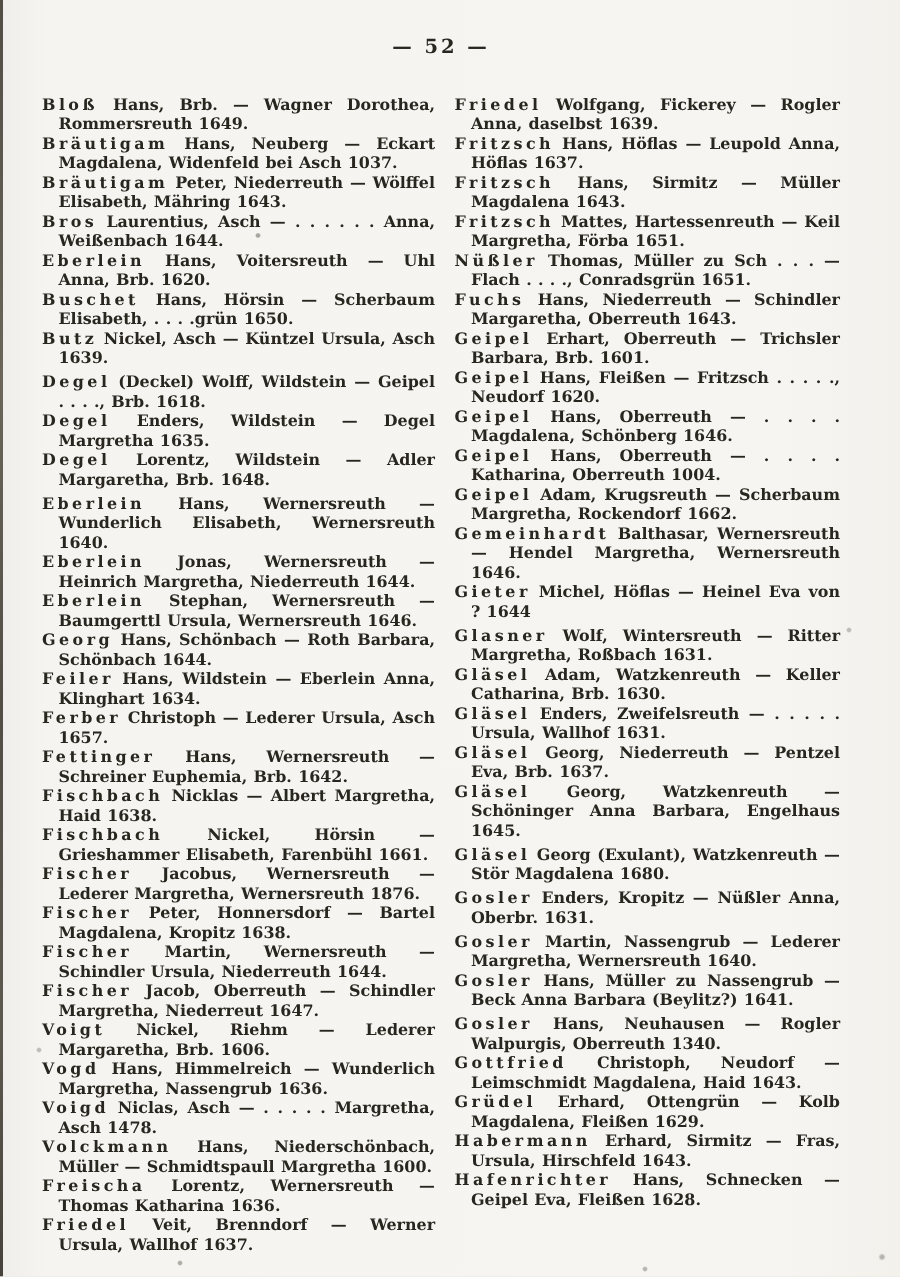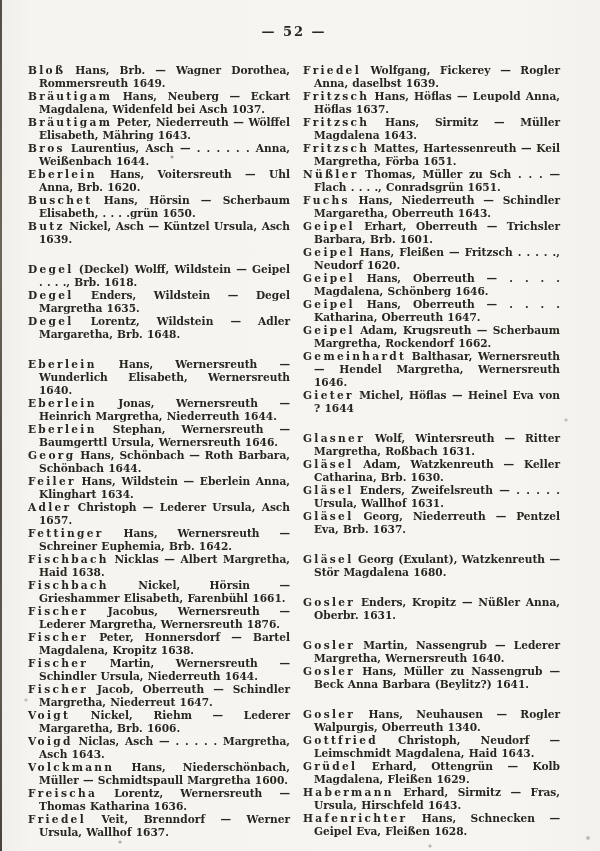"Degel (Deckel) Wolff, Wildstein —" .gap-sm { margin-top: 17px -> 3px }
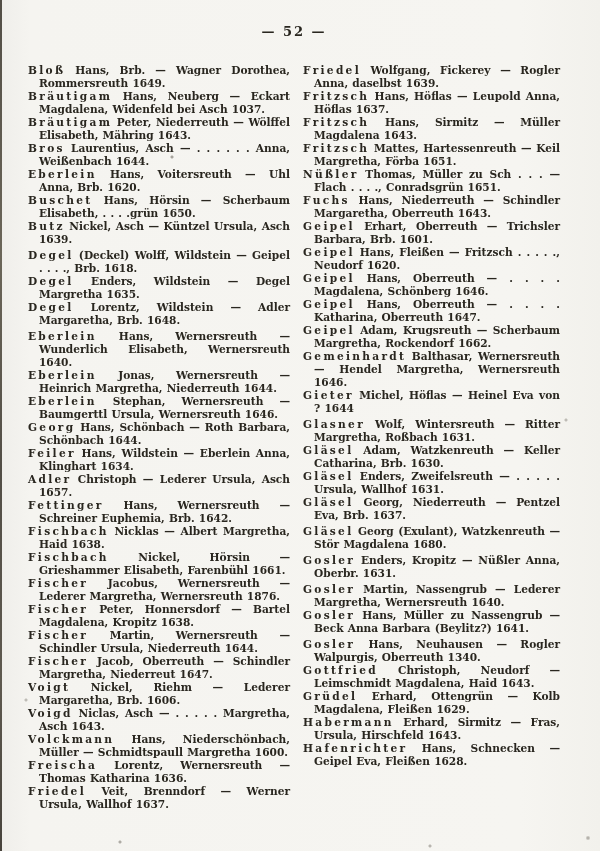"Hans, Oberreuth — . . . . Katharina," span { text: 1647 -> 1004 }
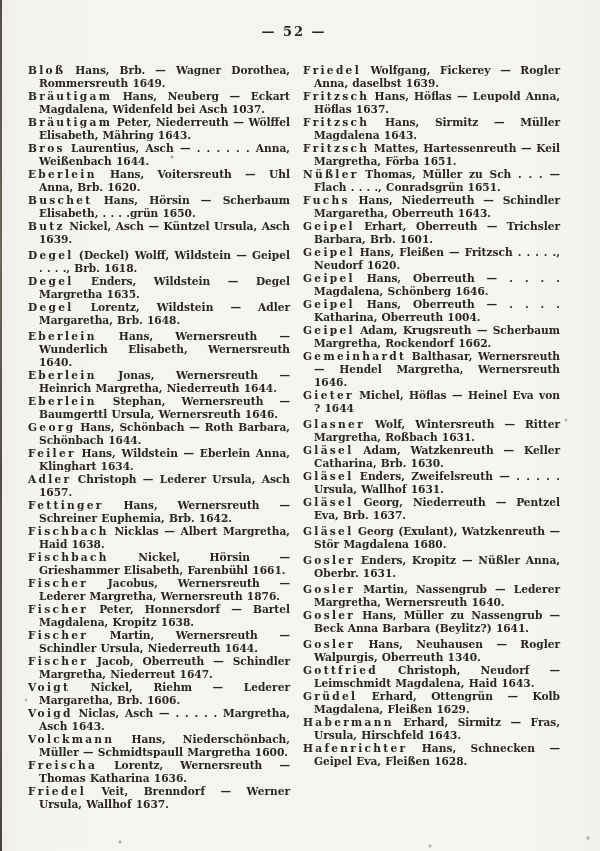"Adler" span.surname { text: Adler -> Ferber }
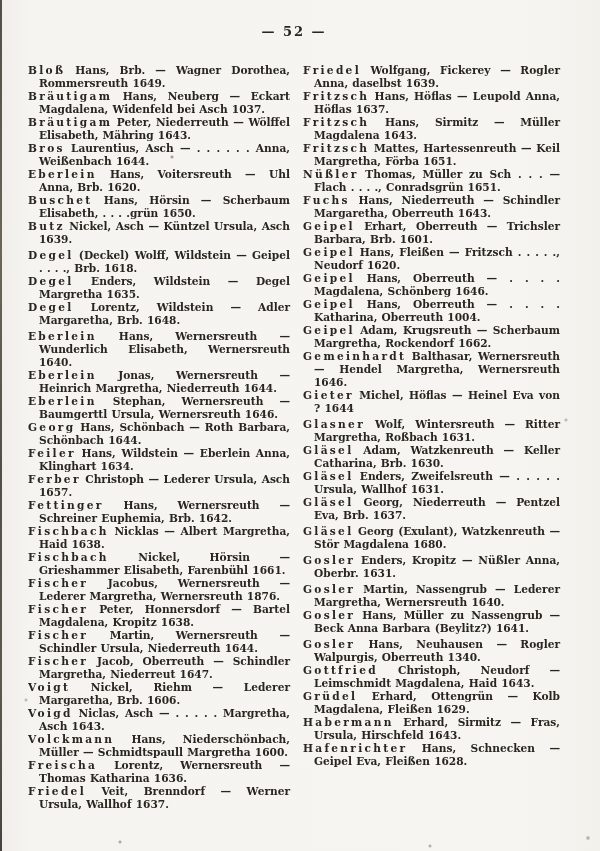"Gläsel Georg, Watzkenreuth — Schöninger" p.entry { html: none -> <p><span>Gläsel</span><span> Georg, Watzkenreuth — Schöninger Anna Barbara, Engelhaus 1645.</span></p> }
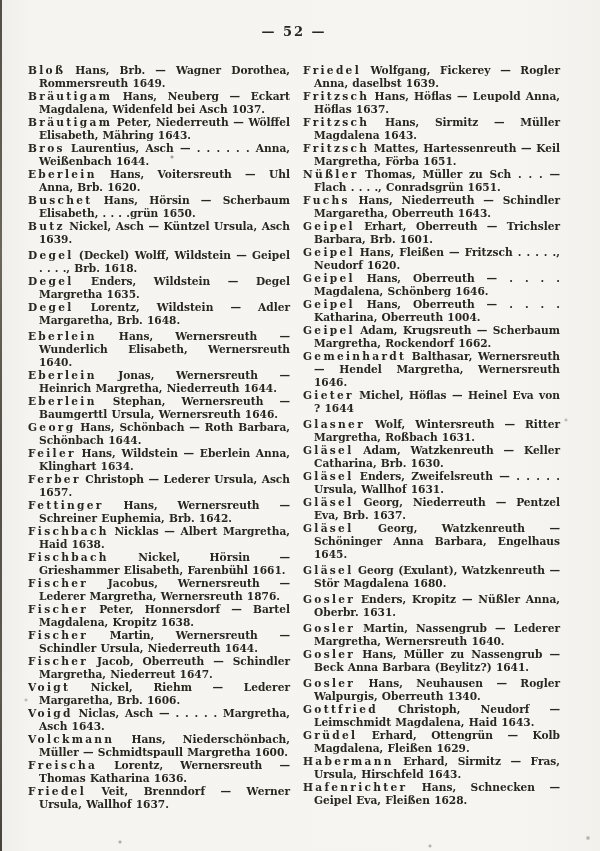"Vogd Hans, Himmelreich — Wunderlich" p.entry { html: none -> <p><span>Vogd</span><span> Hans, Himmelreich — Wunderlich Margretha, Nassengrub 1636.</span></p> }
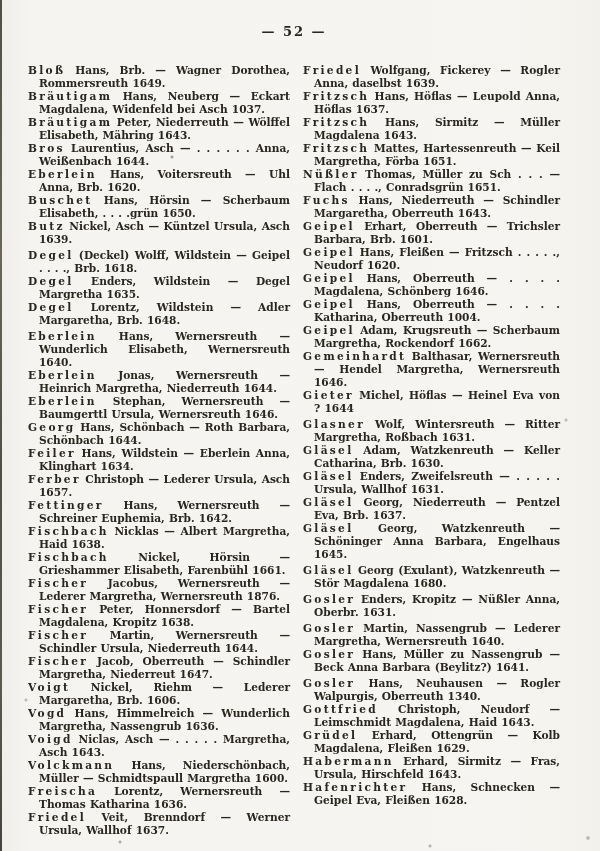"Niclas, Asch — . ." span { text: 1643 -> 1478 }
